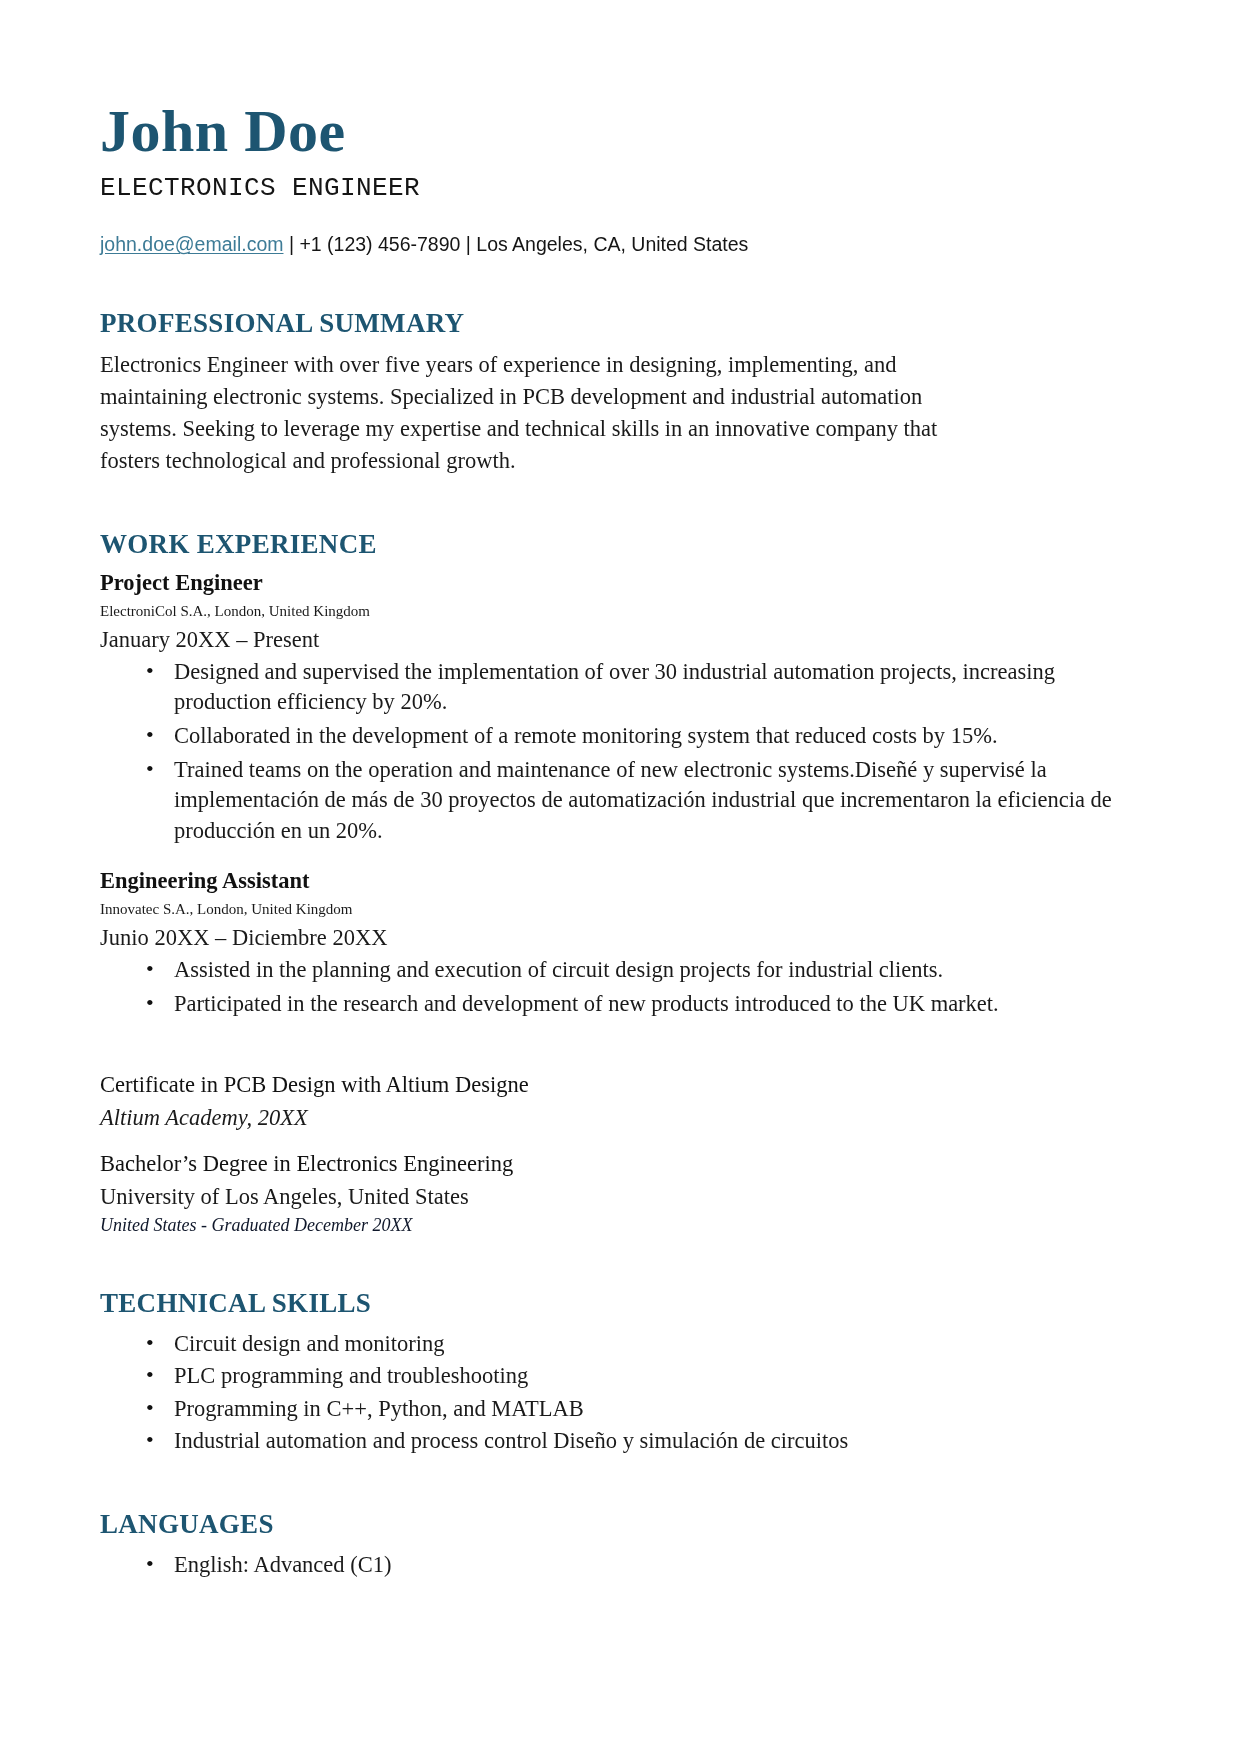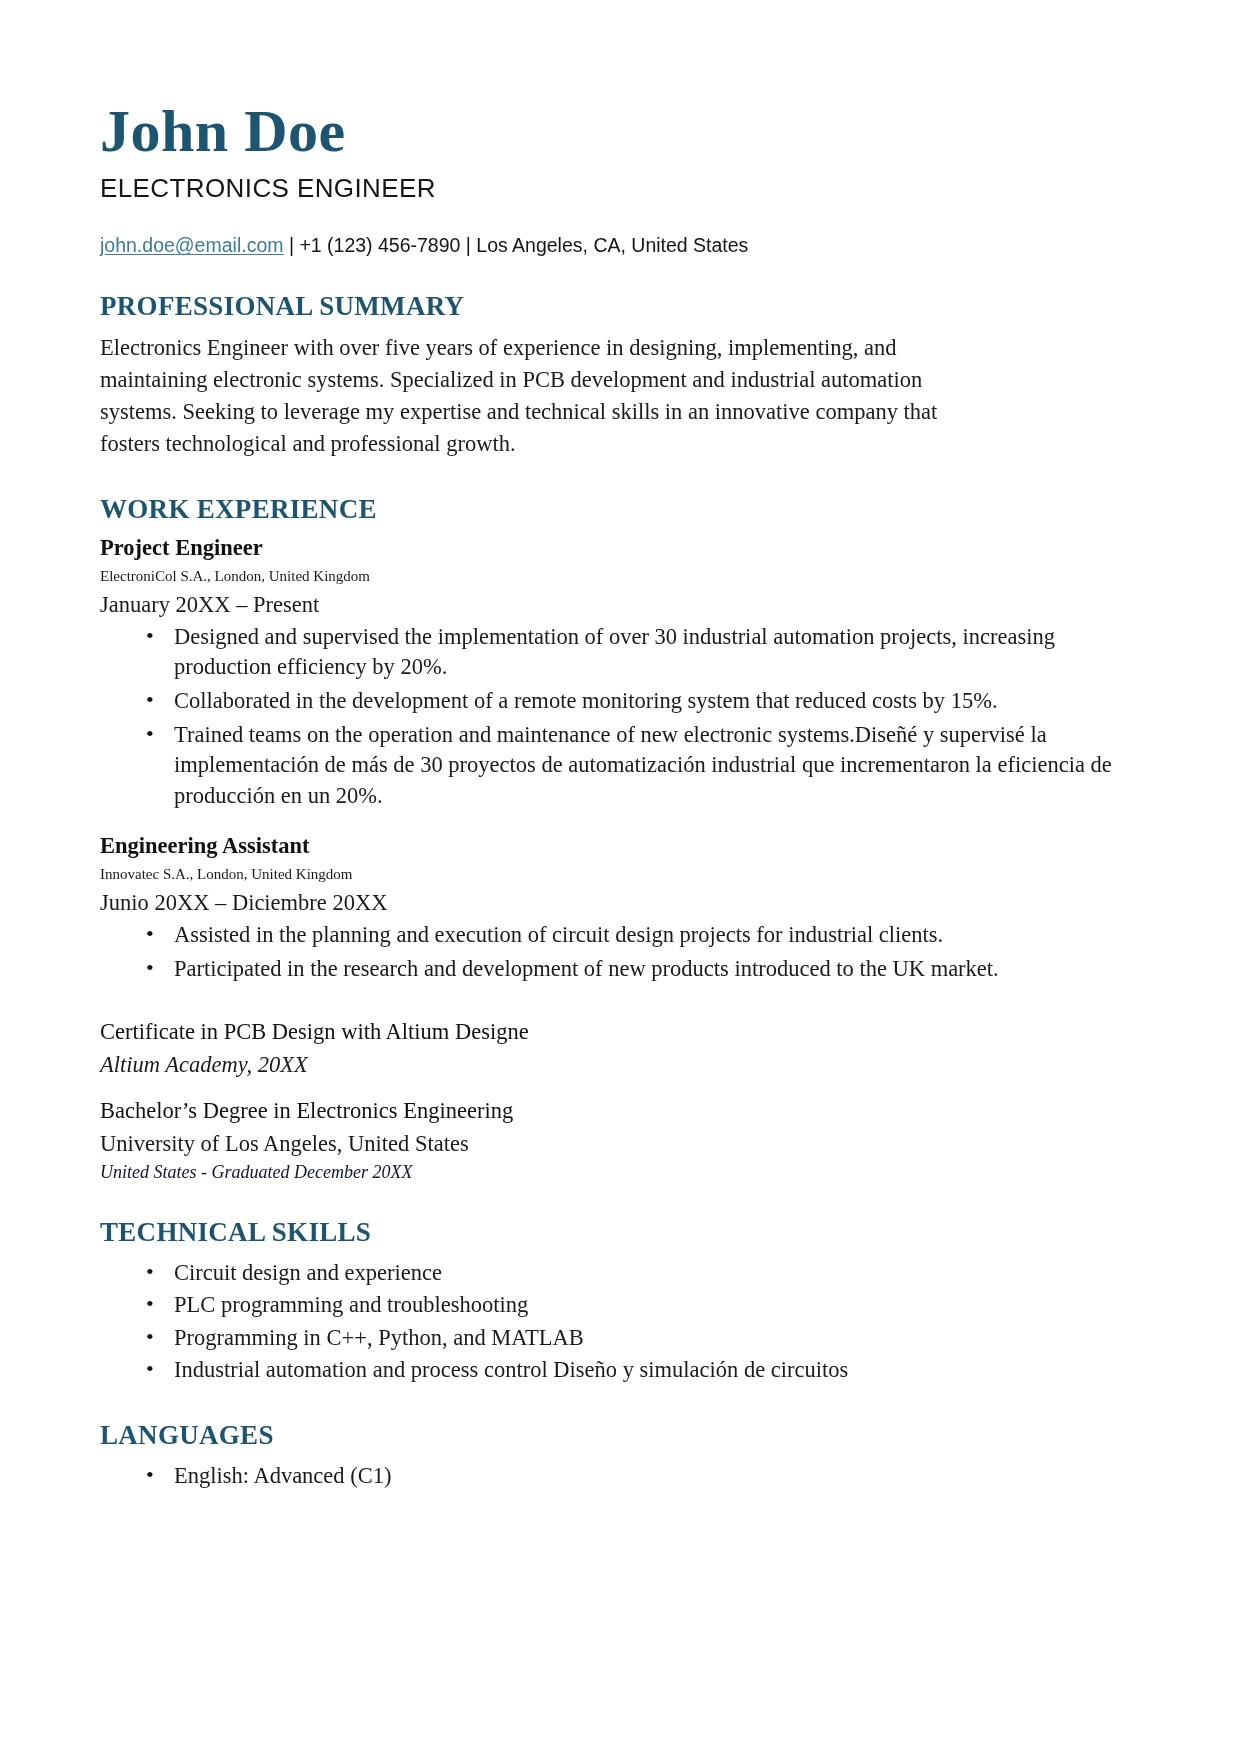"ELECTRONICS ENGINEER" .job-title { font-family: Liberation Sans, sans-serif -> Liberation Mono, monospace }
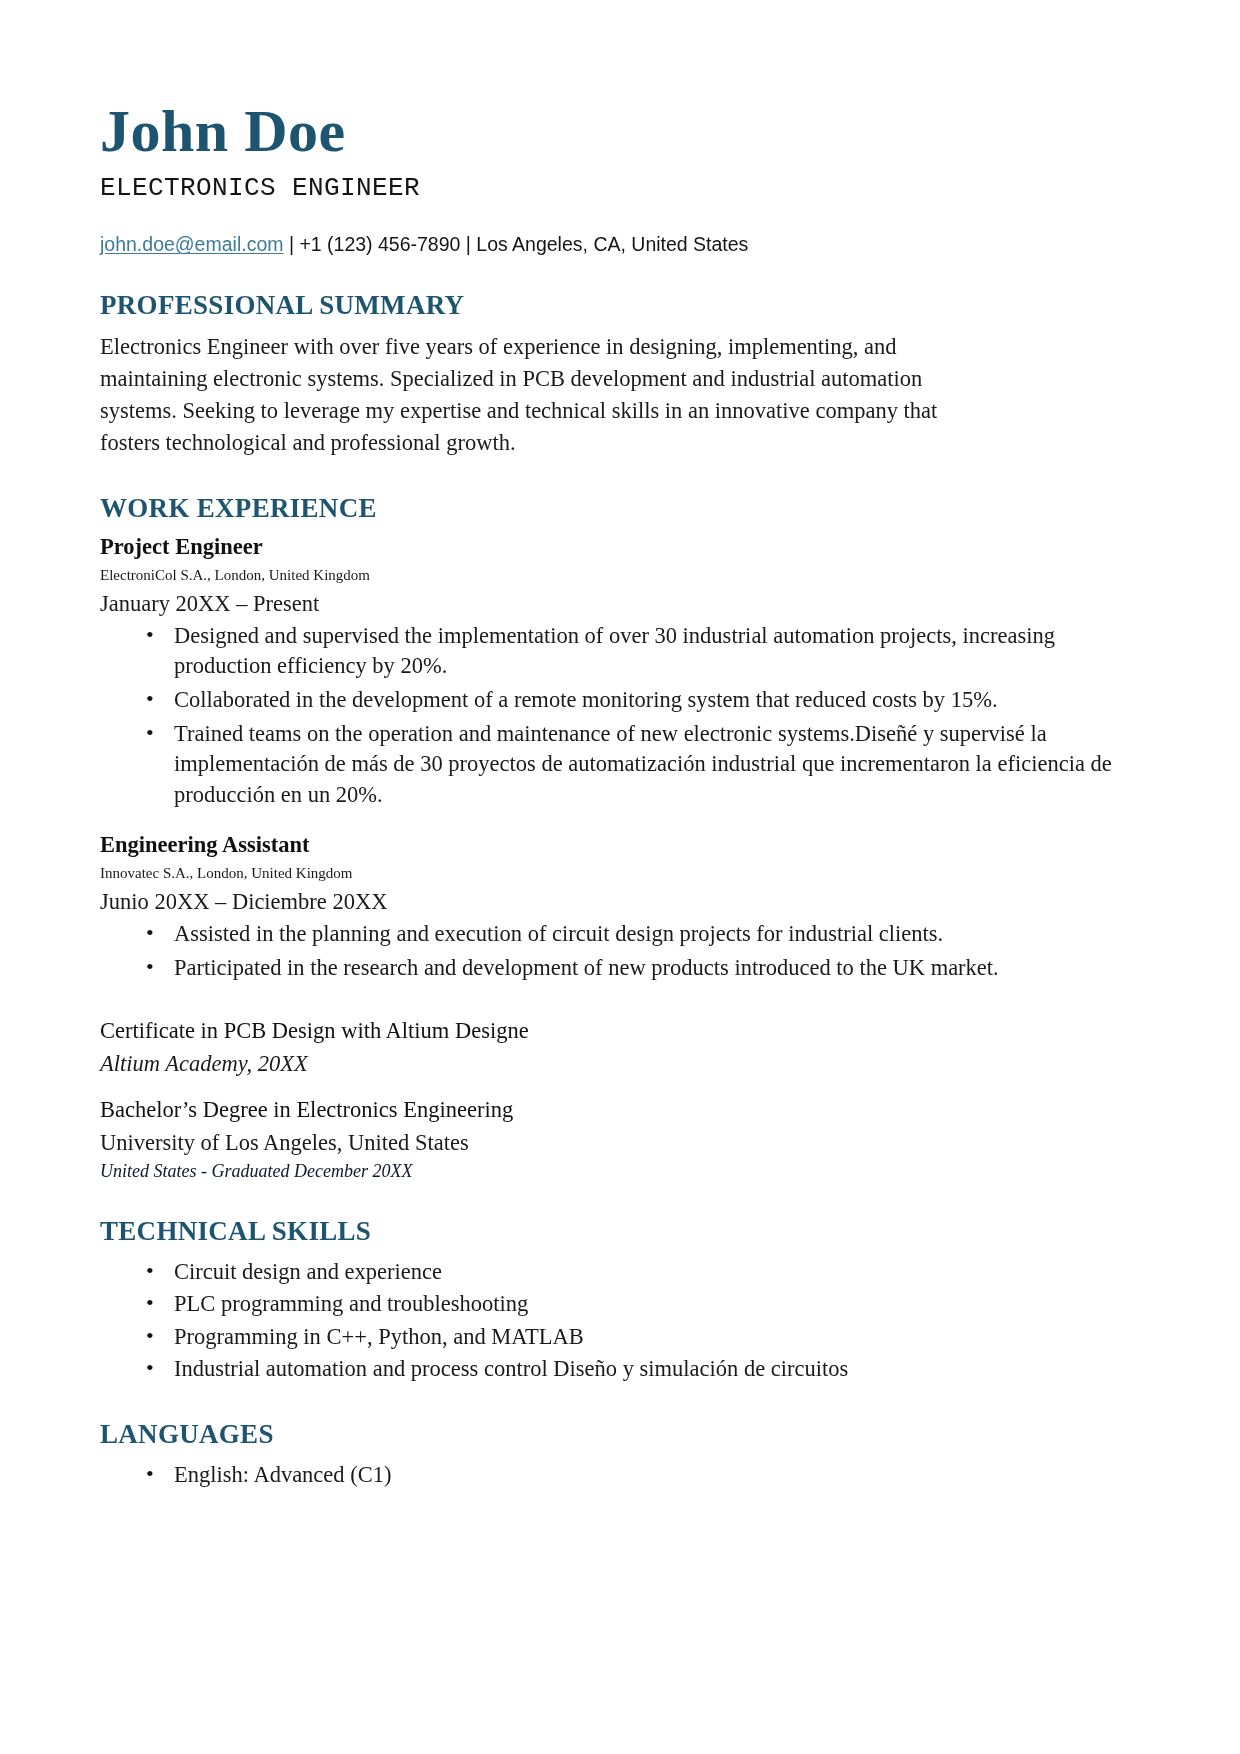"PROFESSIONAL SUMMARY" .section { margin-top: 34px -> 52px }
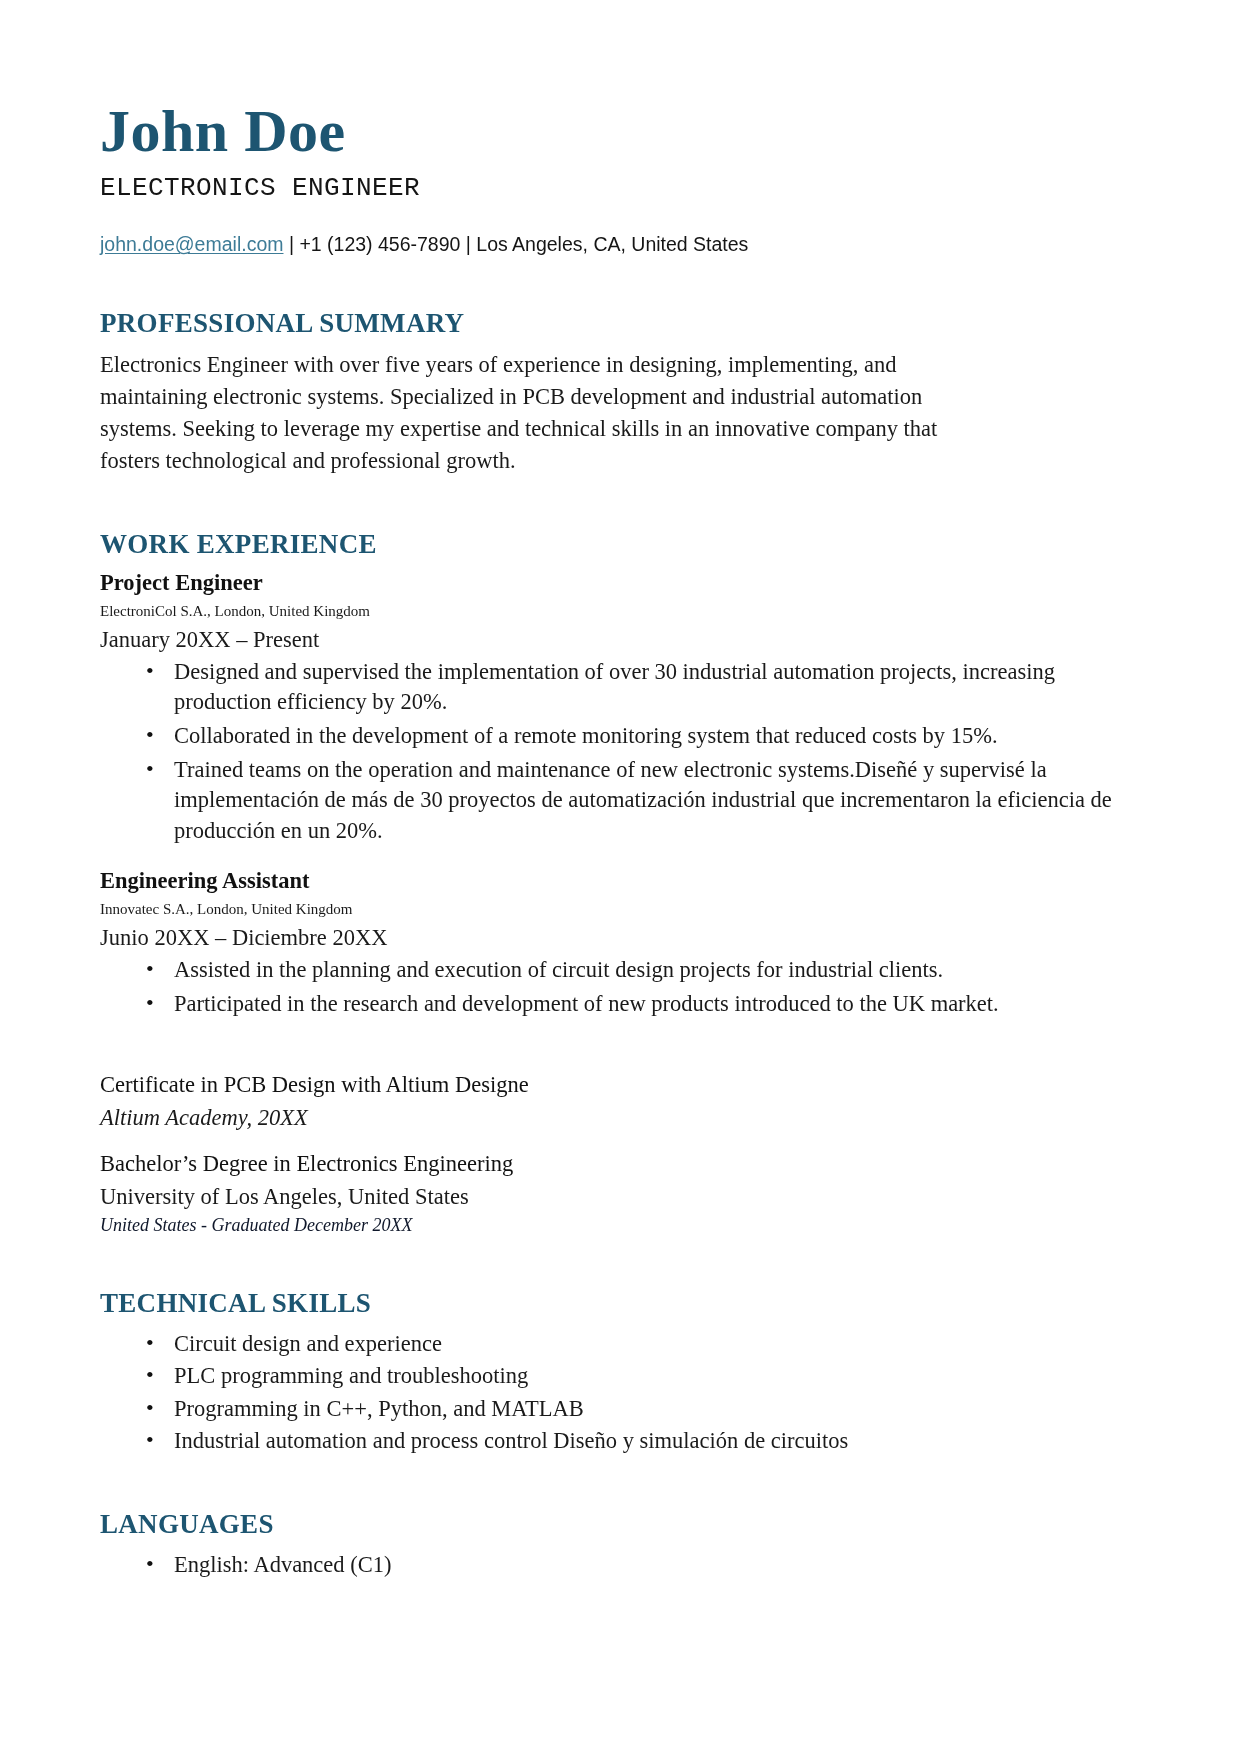"Circuit design and experience" li { text: experience -> monitoring }
